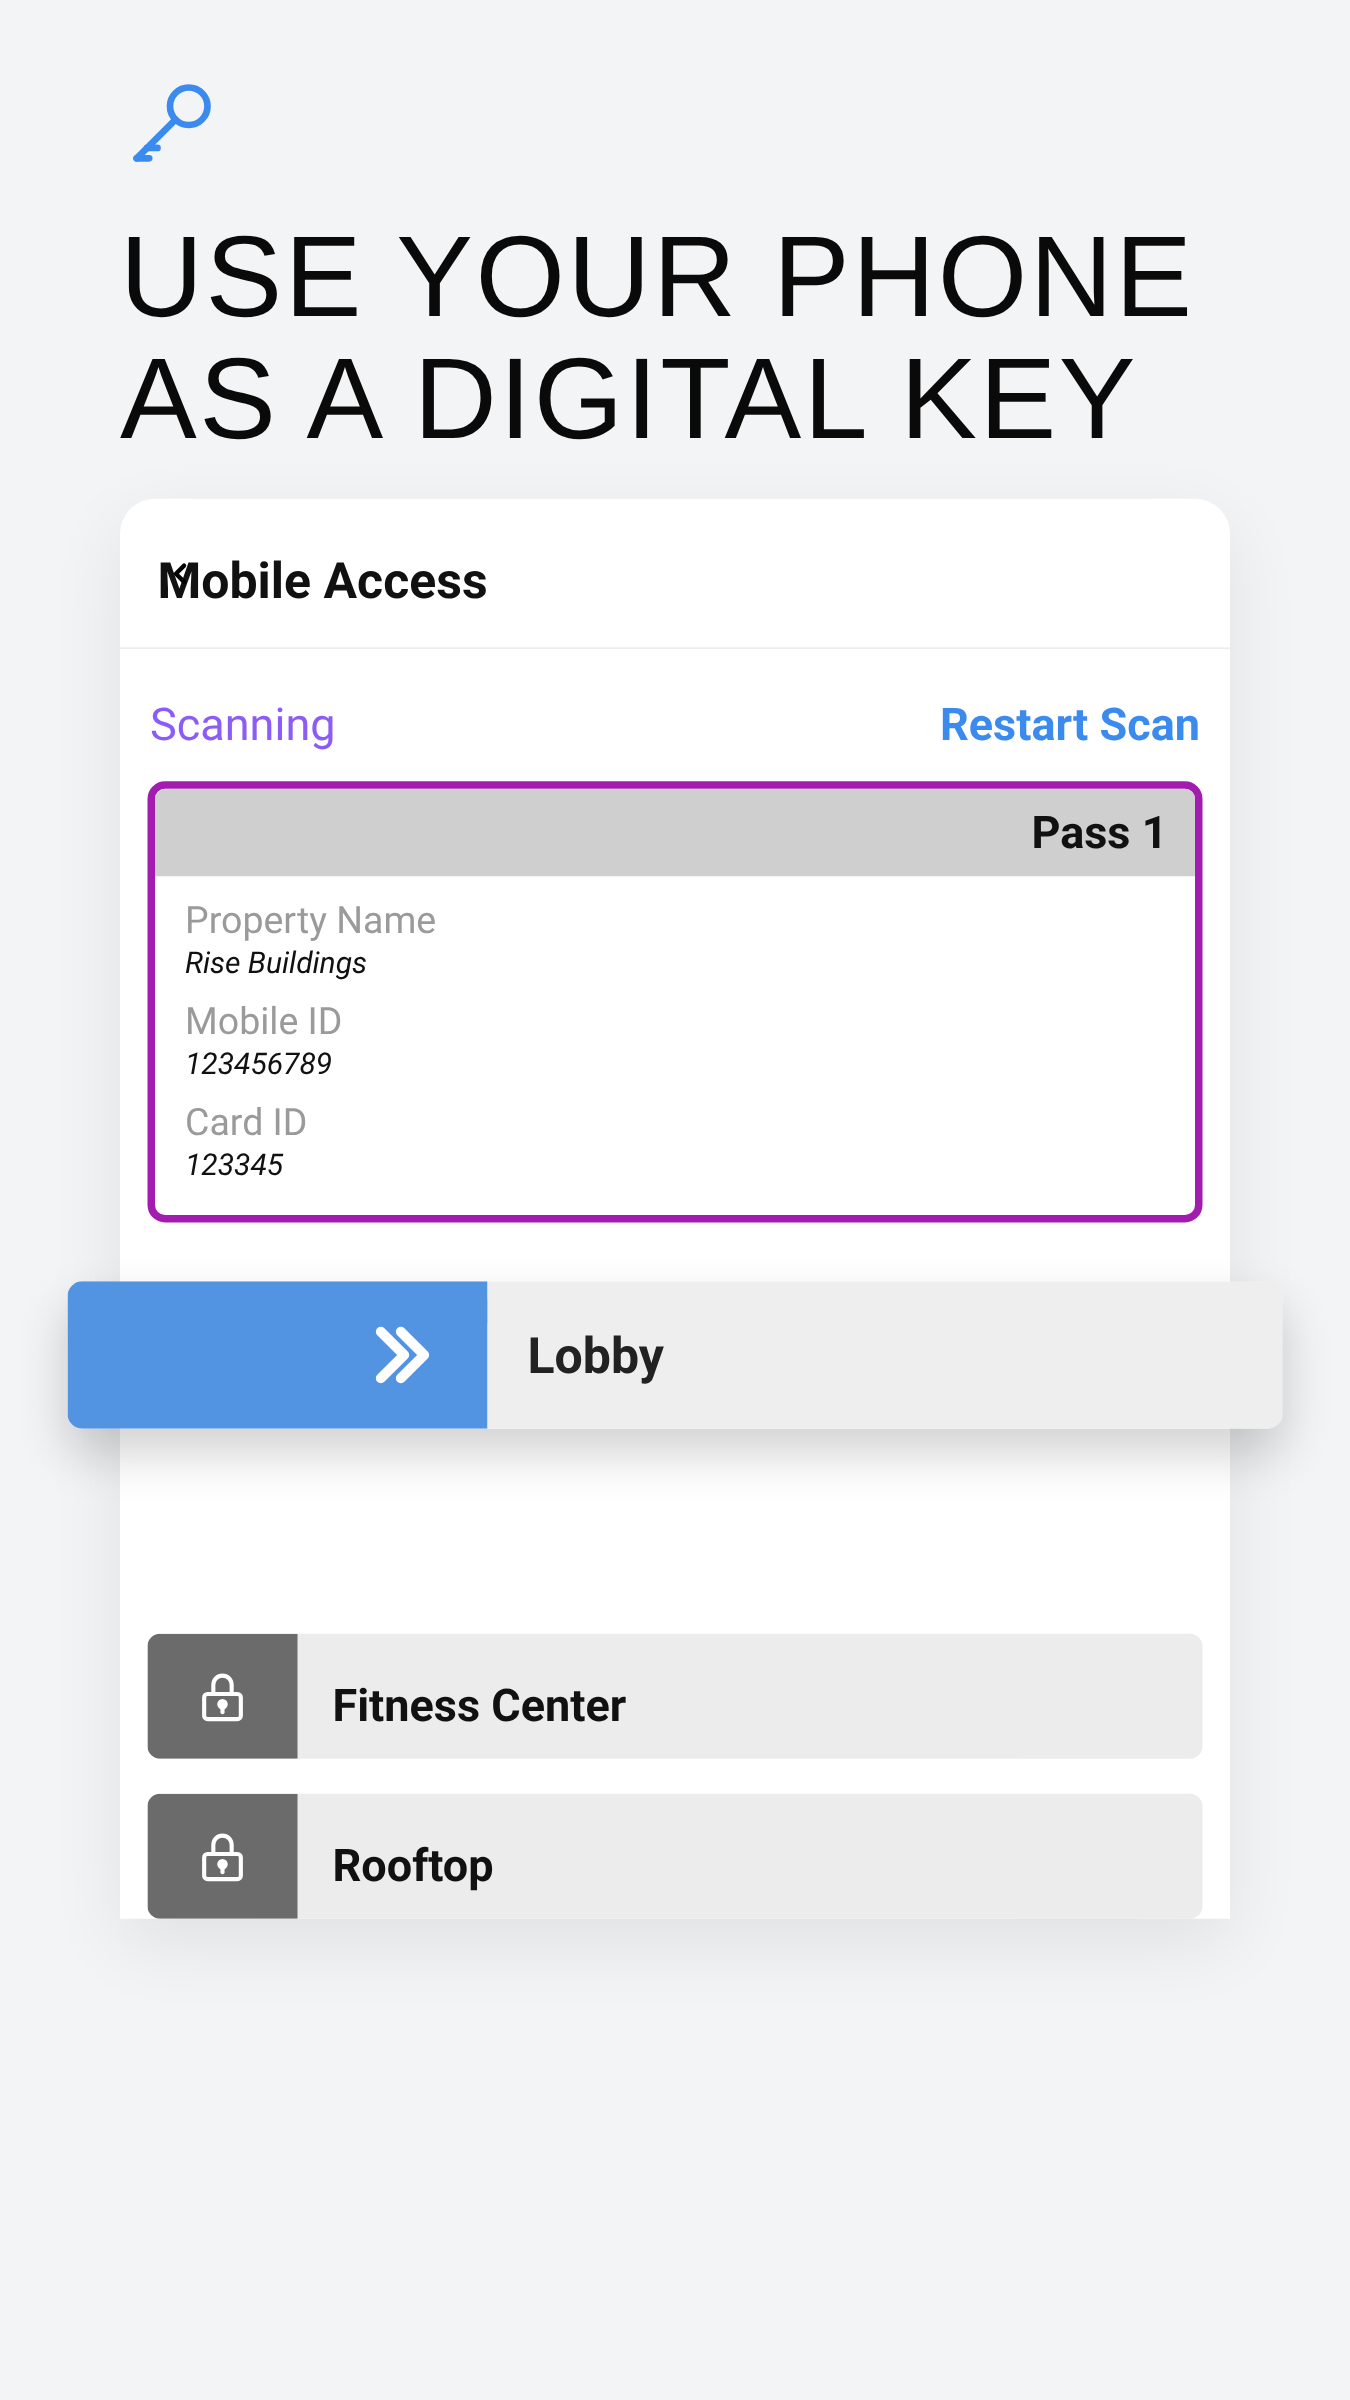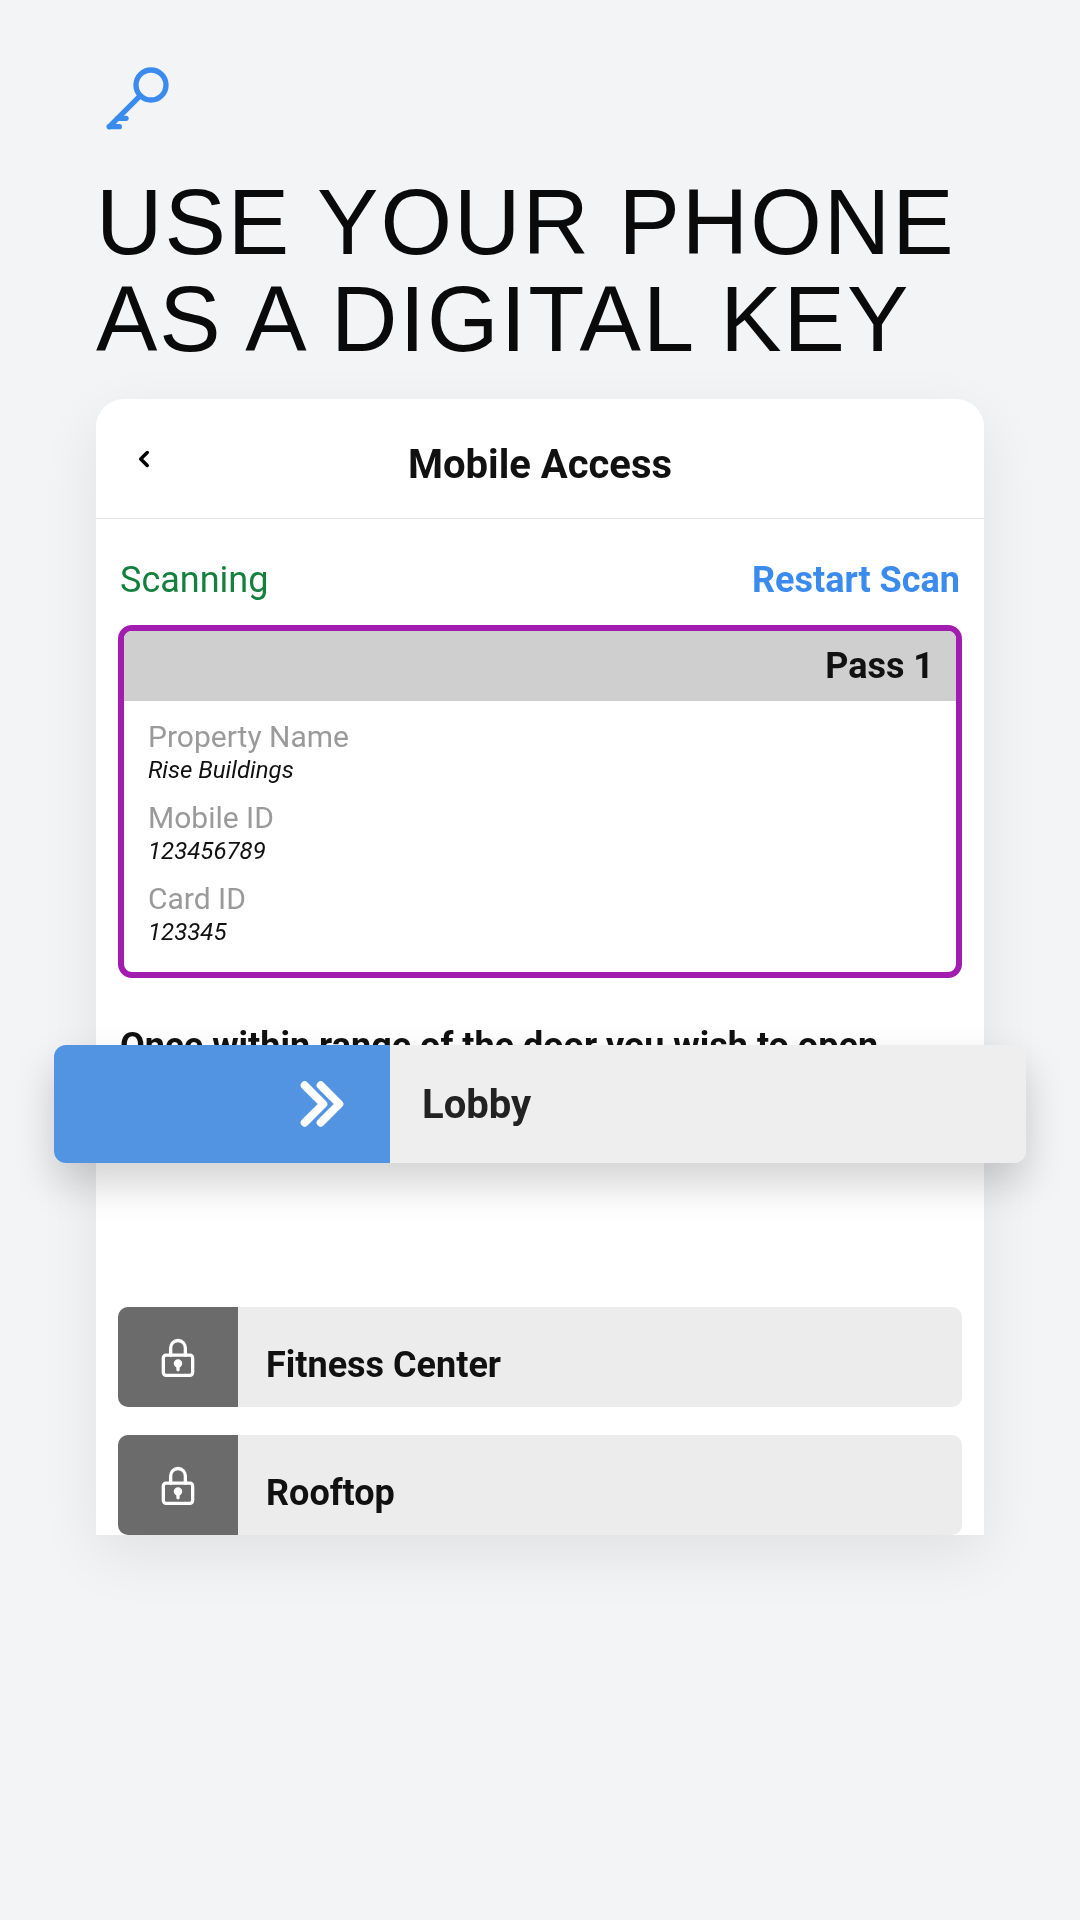"Mobile Access" .nav-bar { justify-content: center -> none }
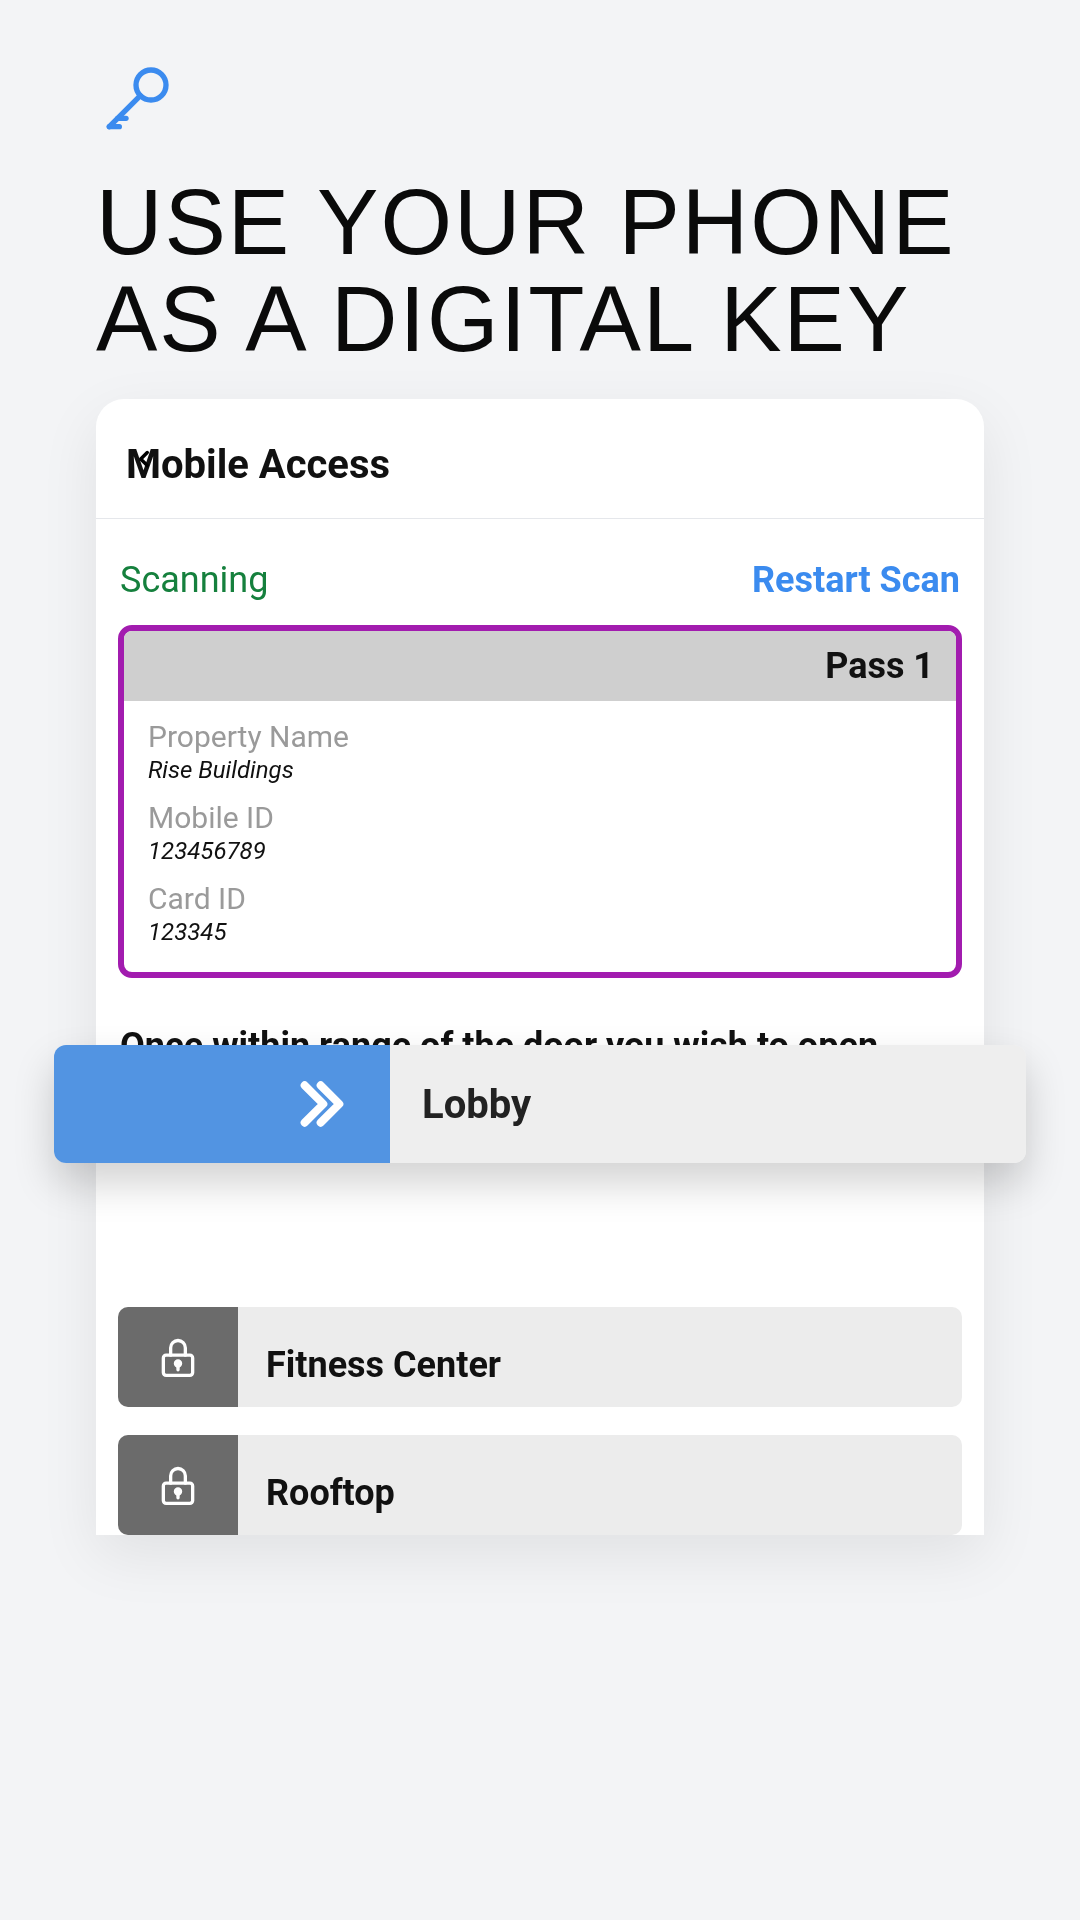"Scanning" .scanning-label { color: #15803d -> #8b5cf6 }
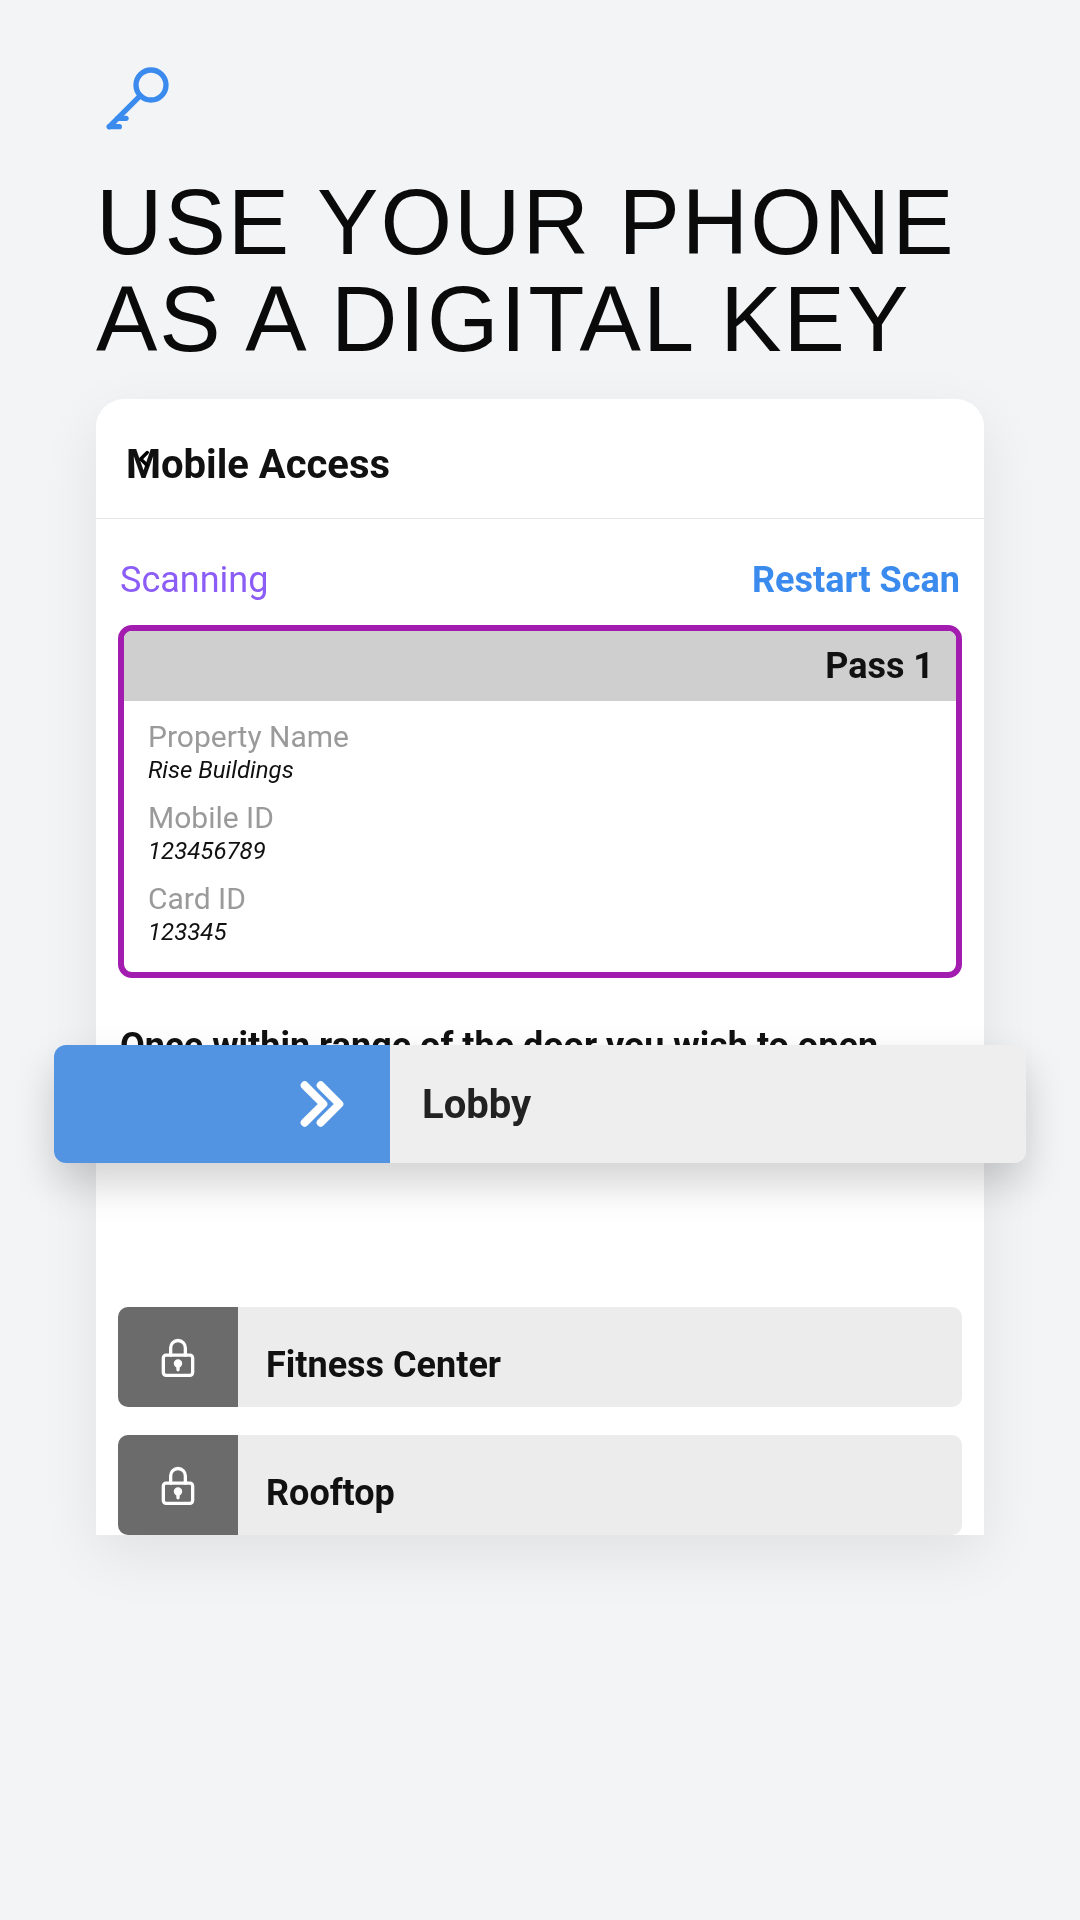"Lobby" div.slide-bar { top: 646px -> 626px }
